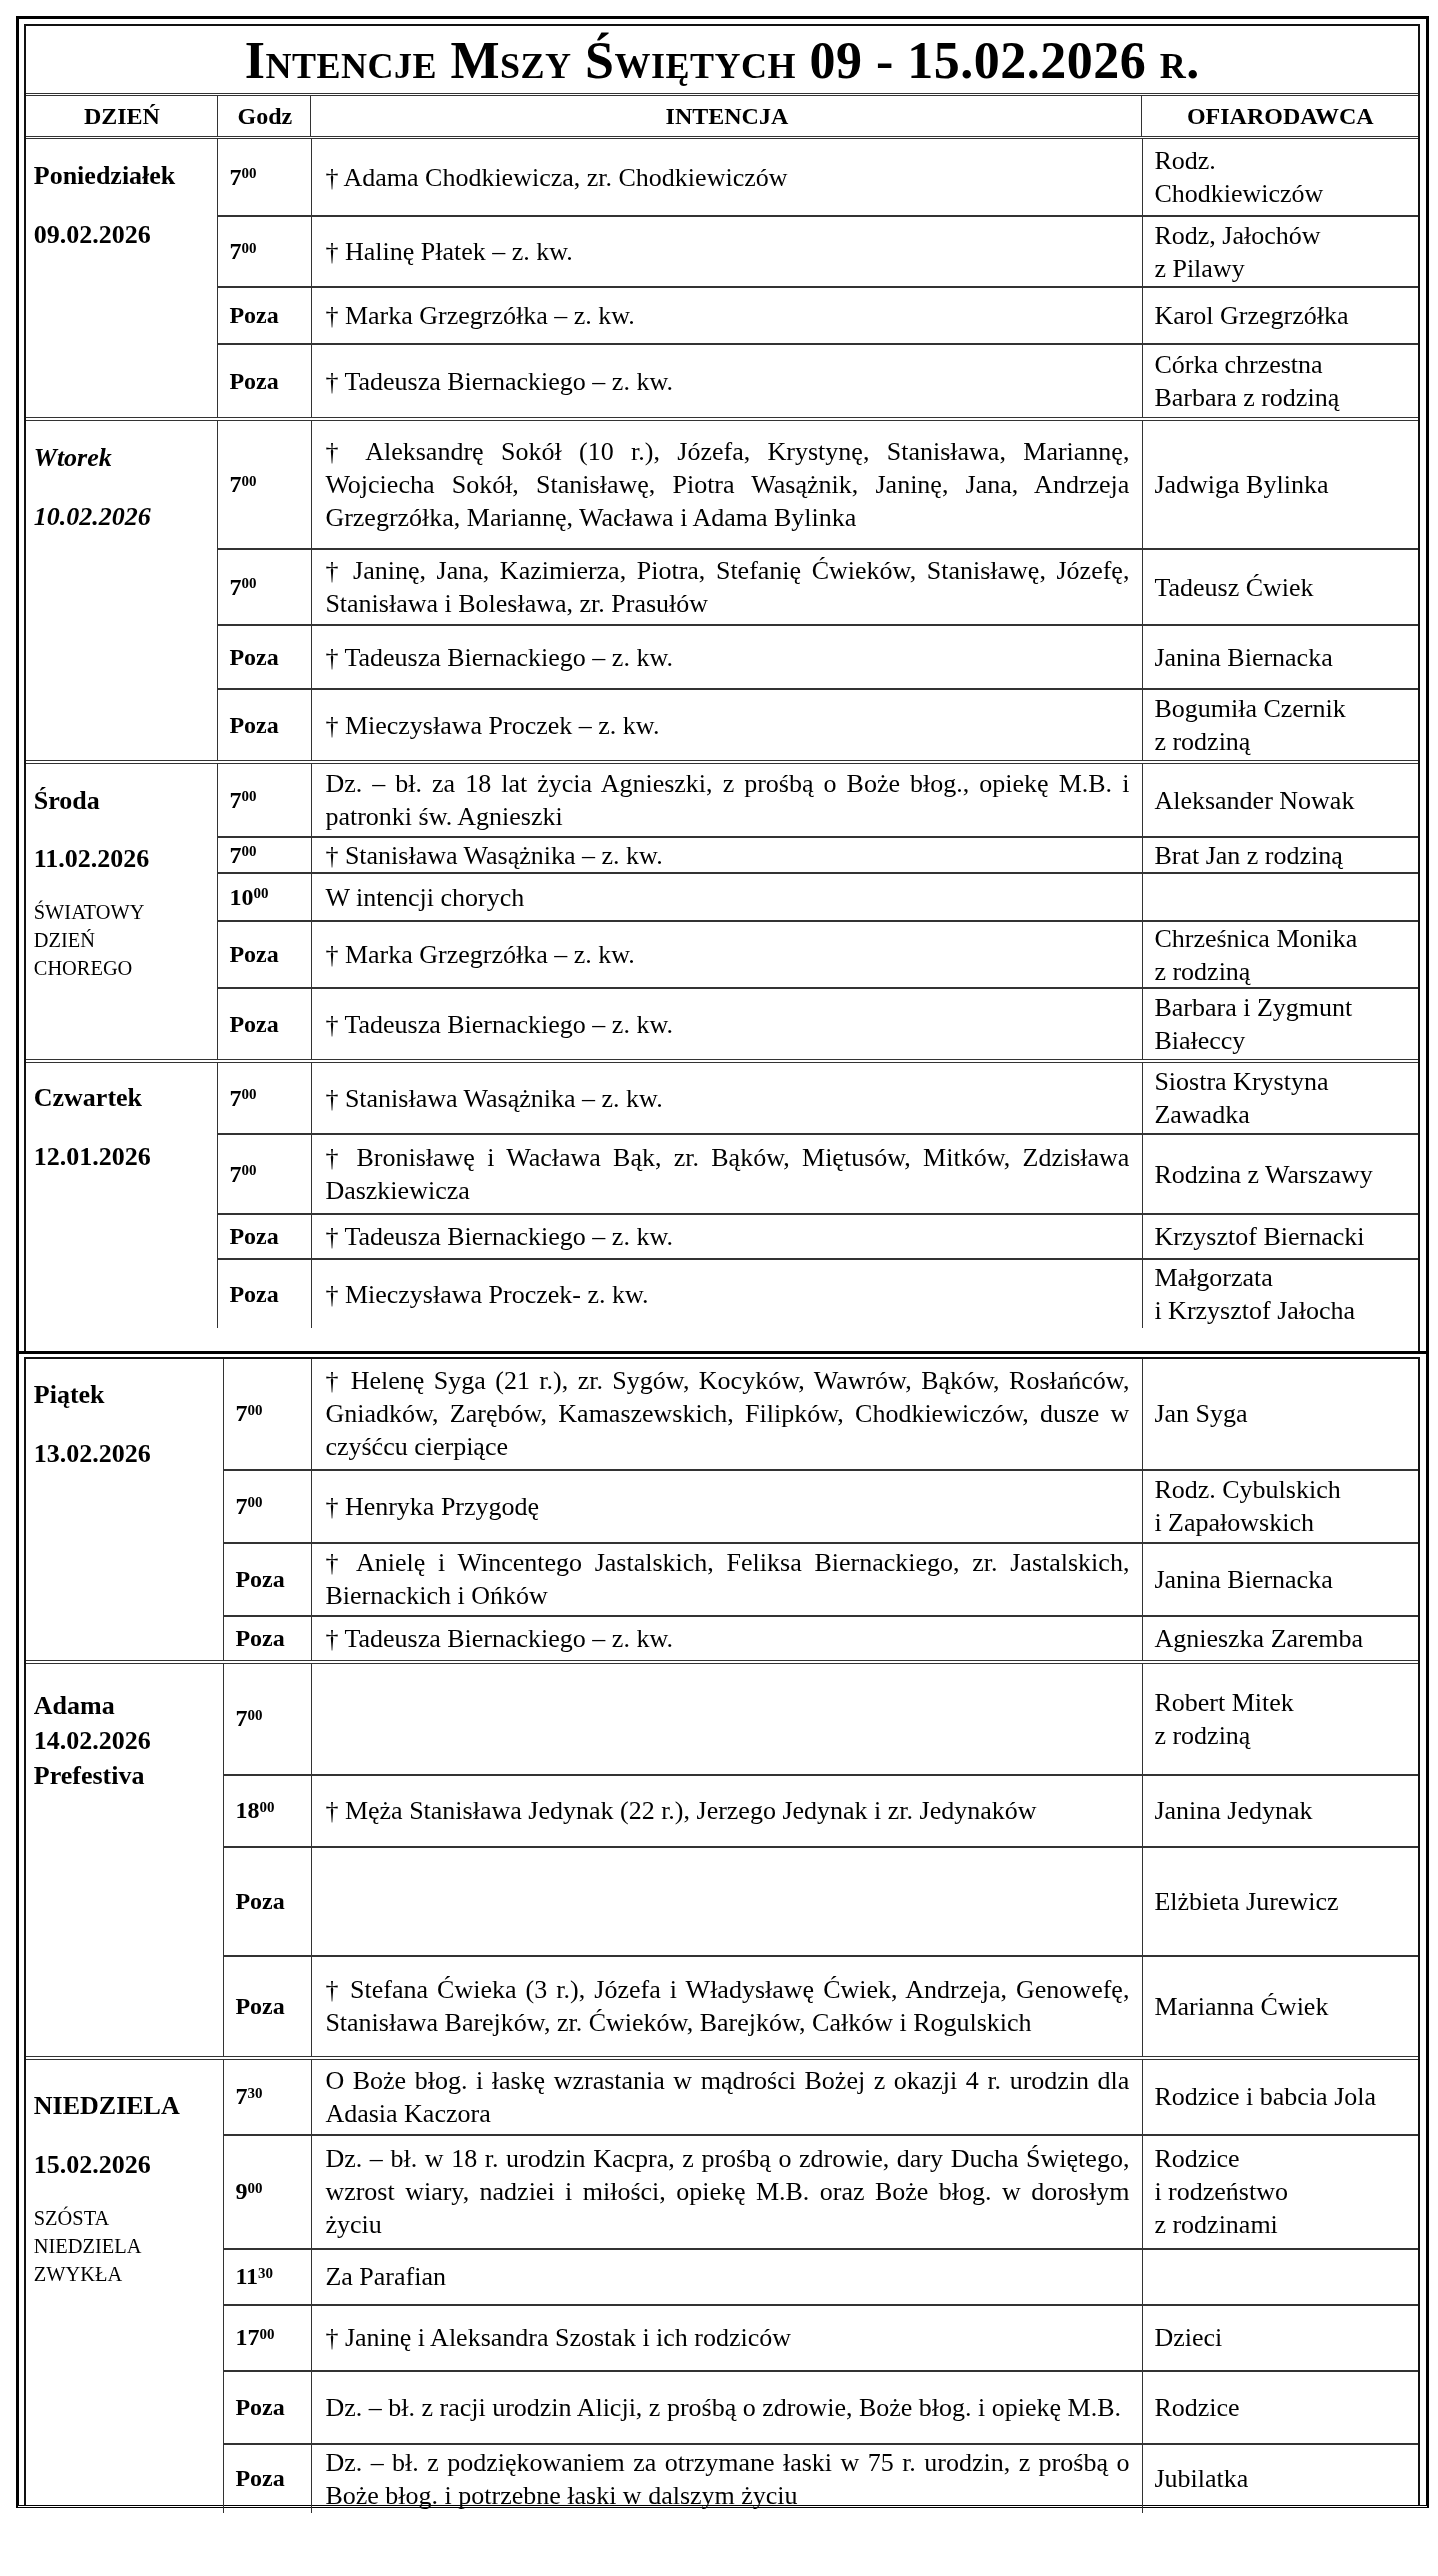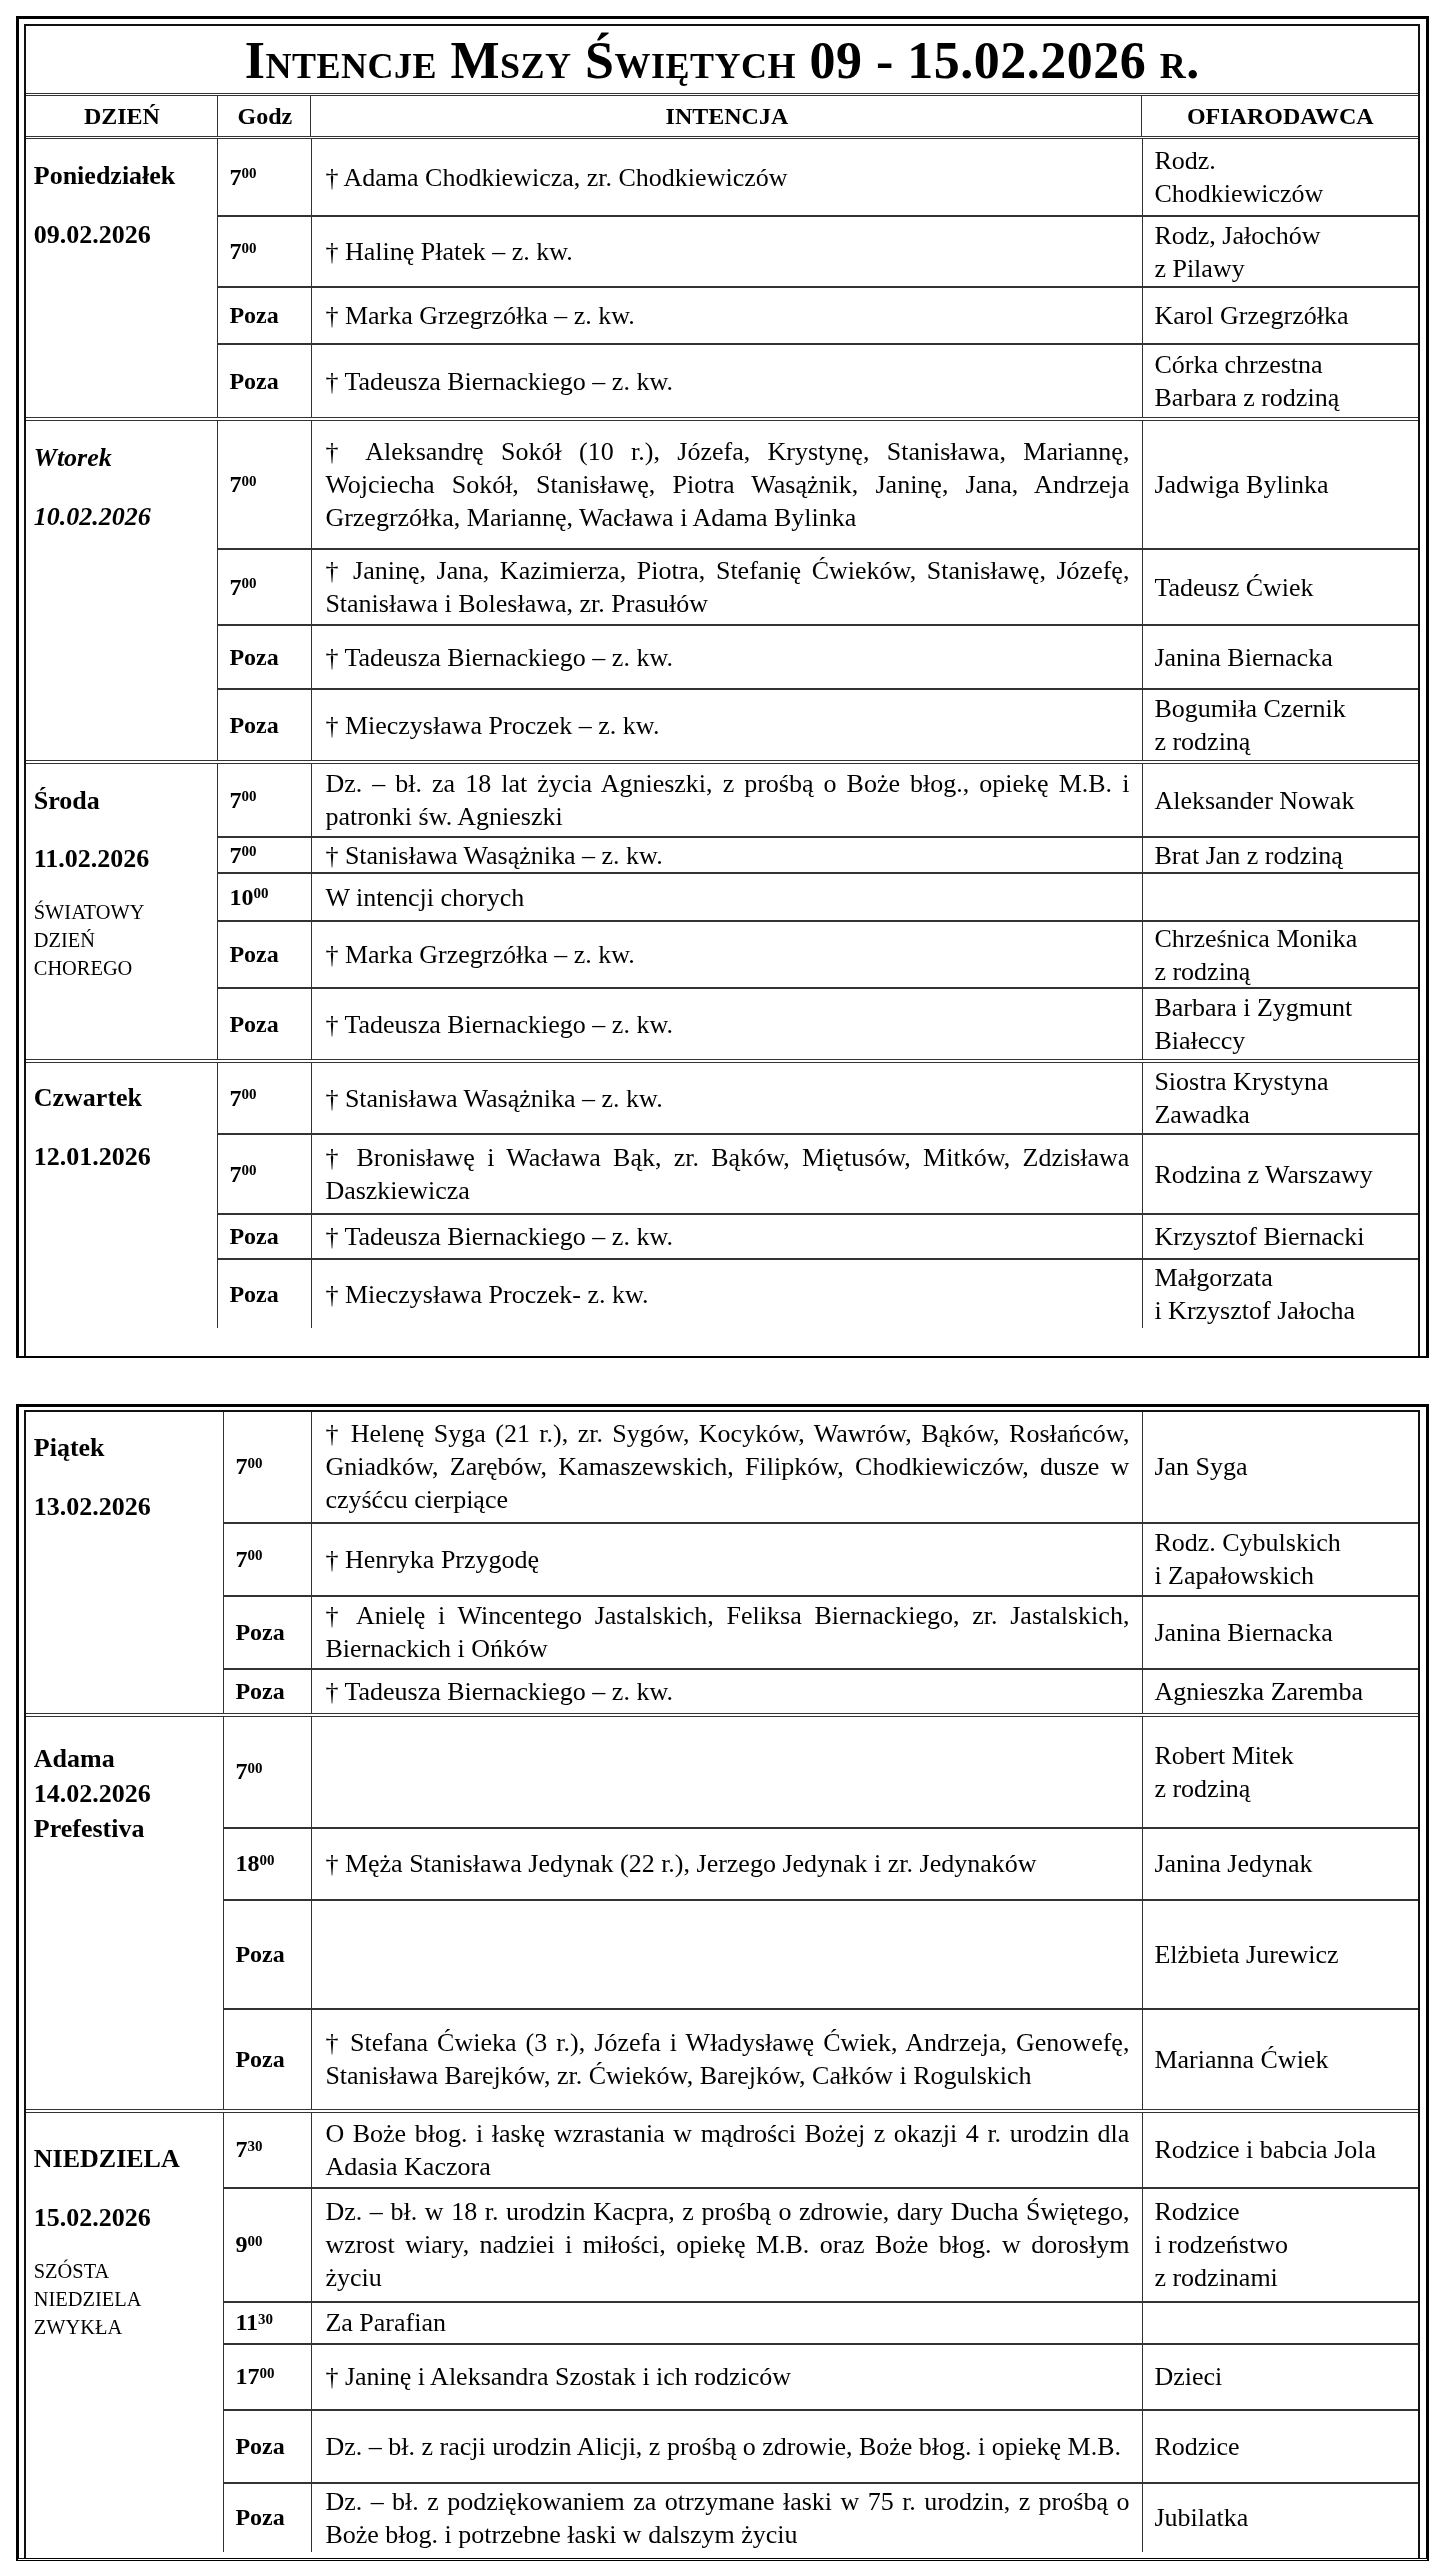"Piątek" #t2 { top: 1404px -> 1351px }
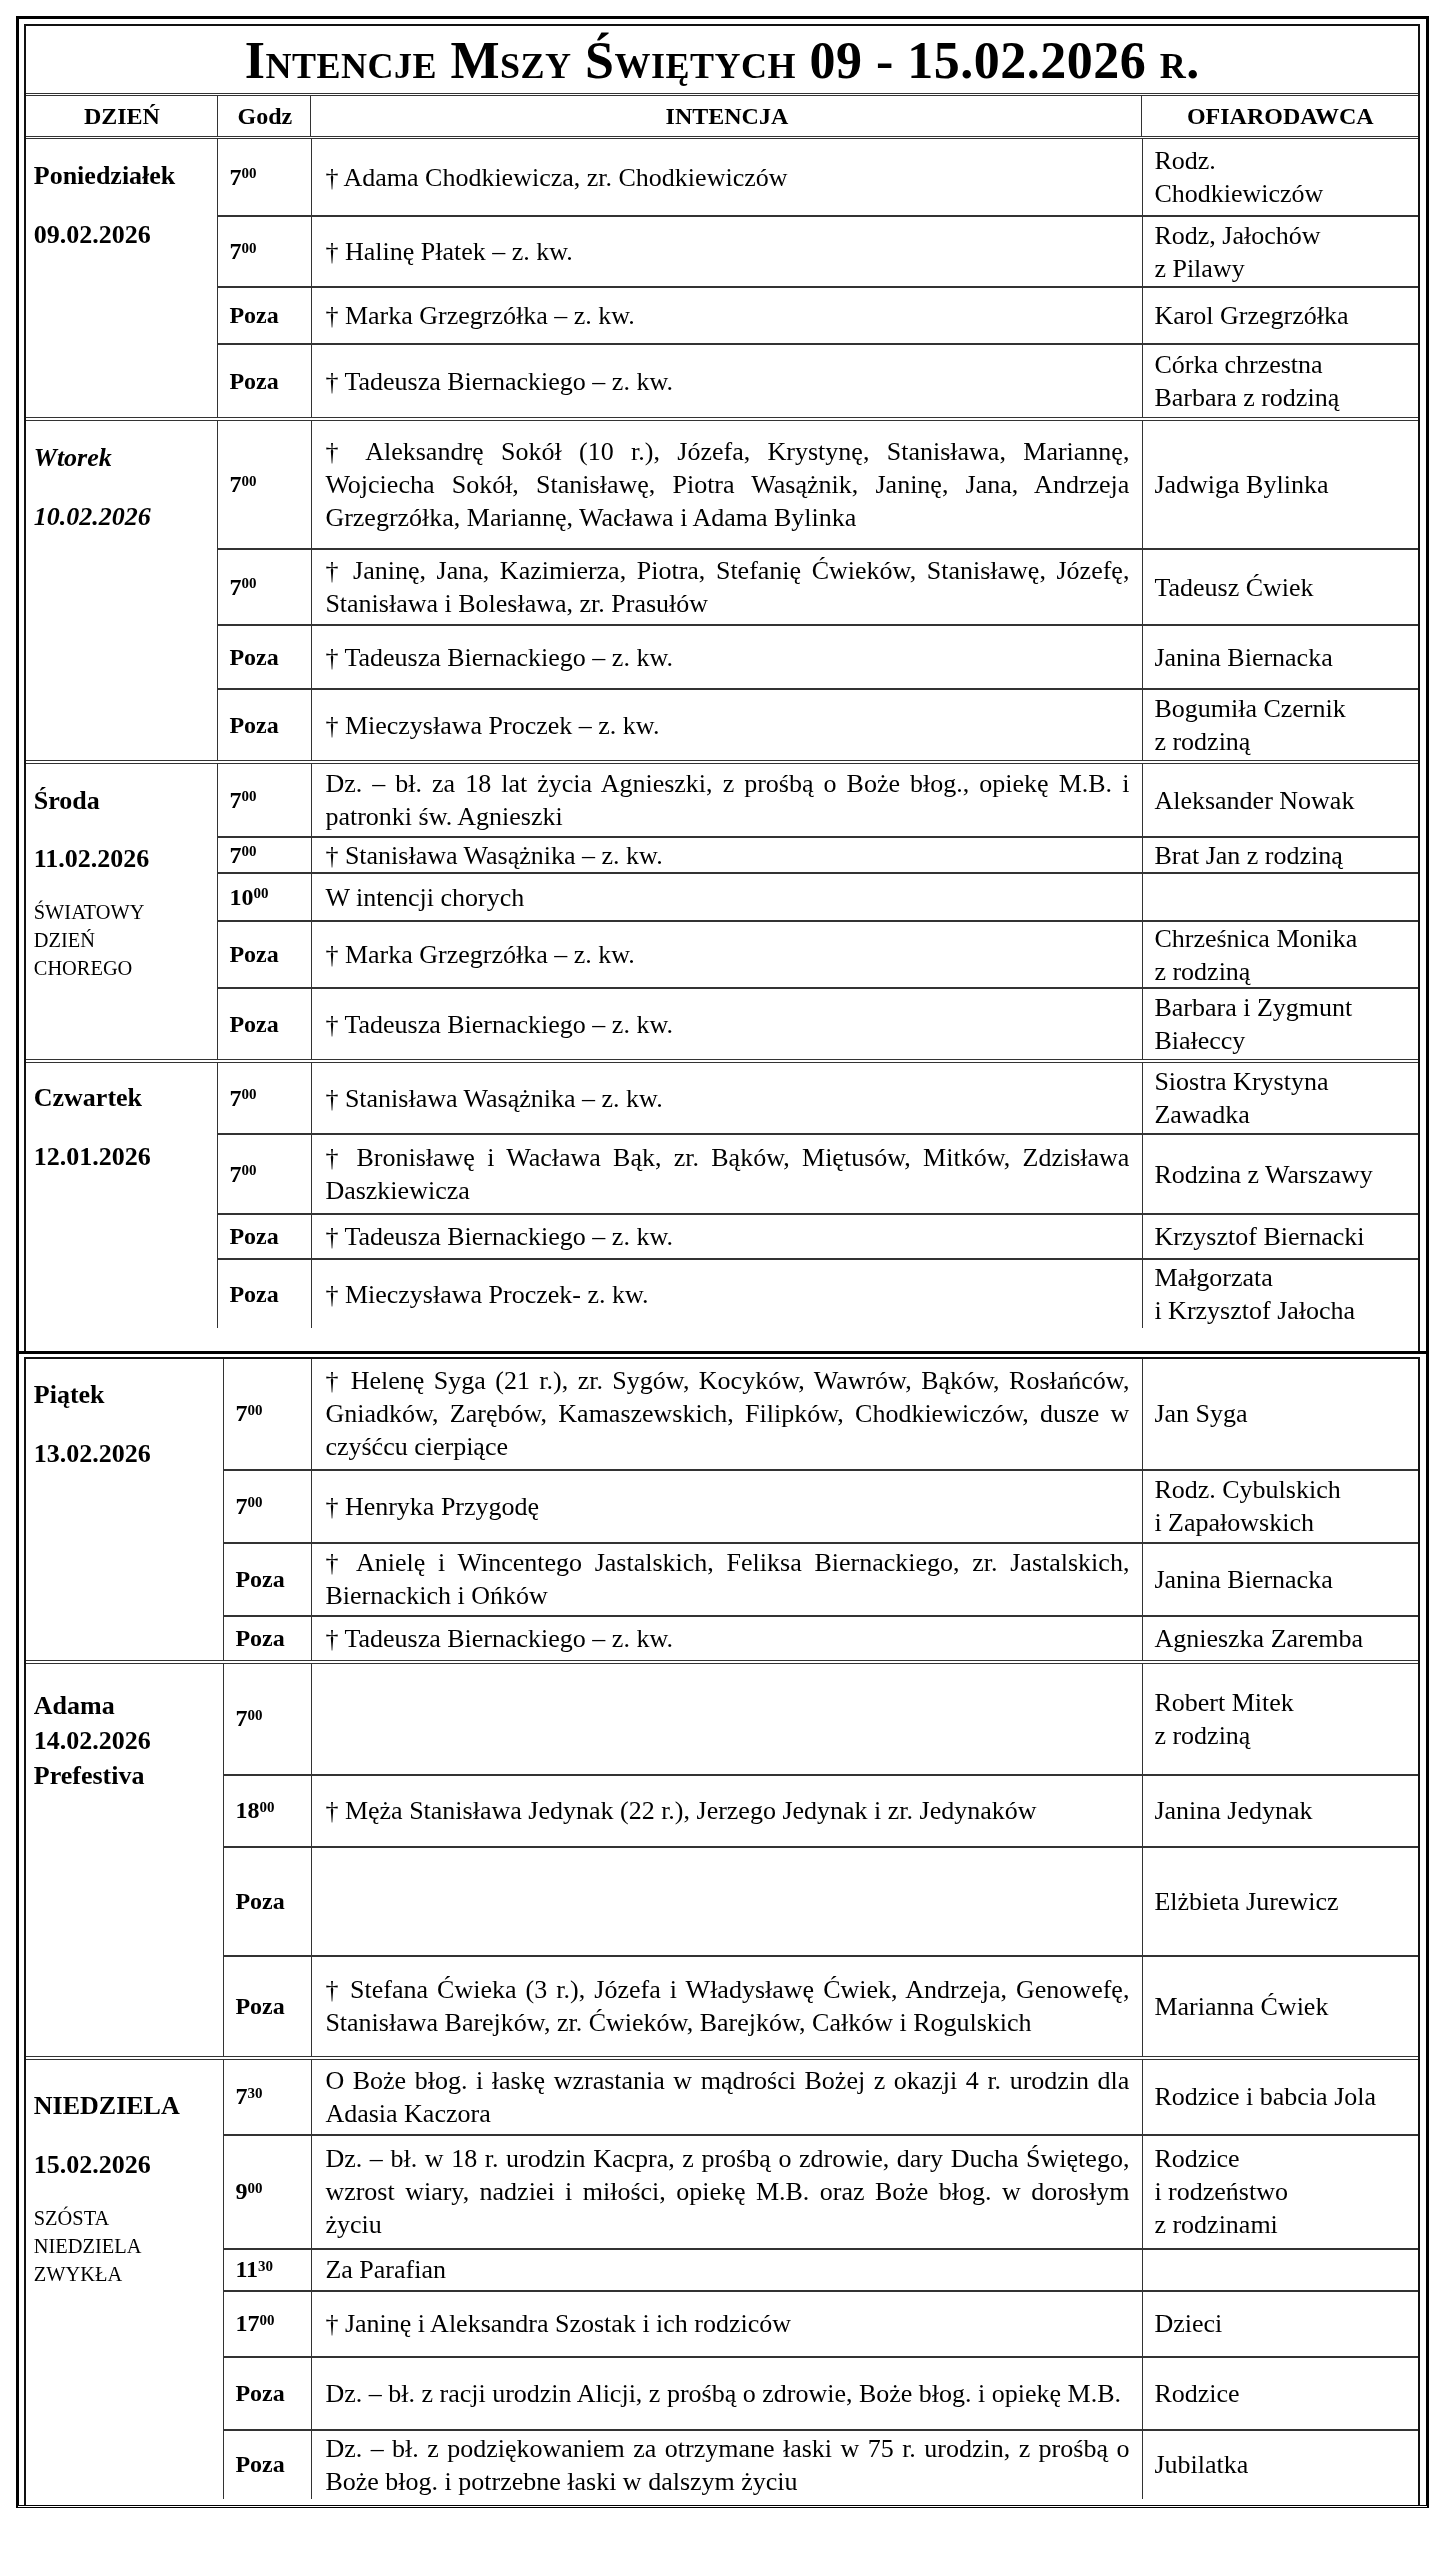"11" div.row { height: 42px -> 56px }
